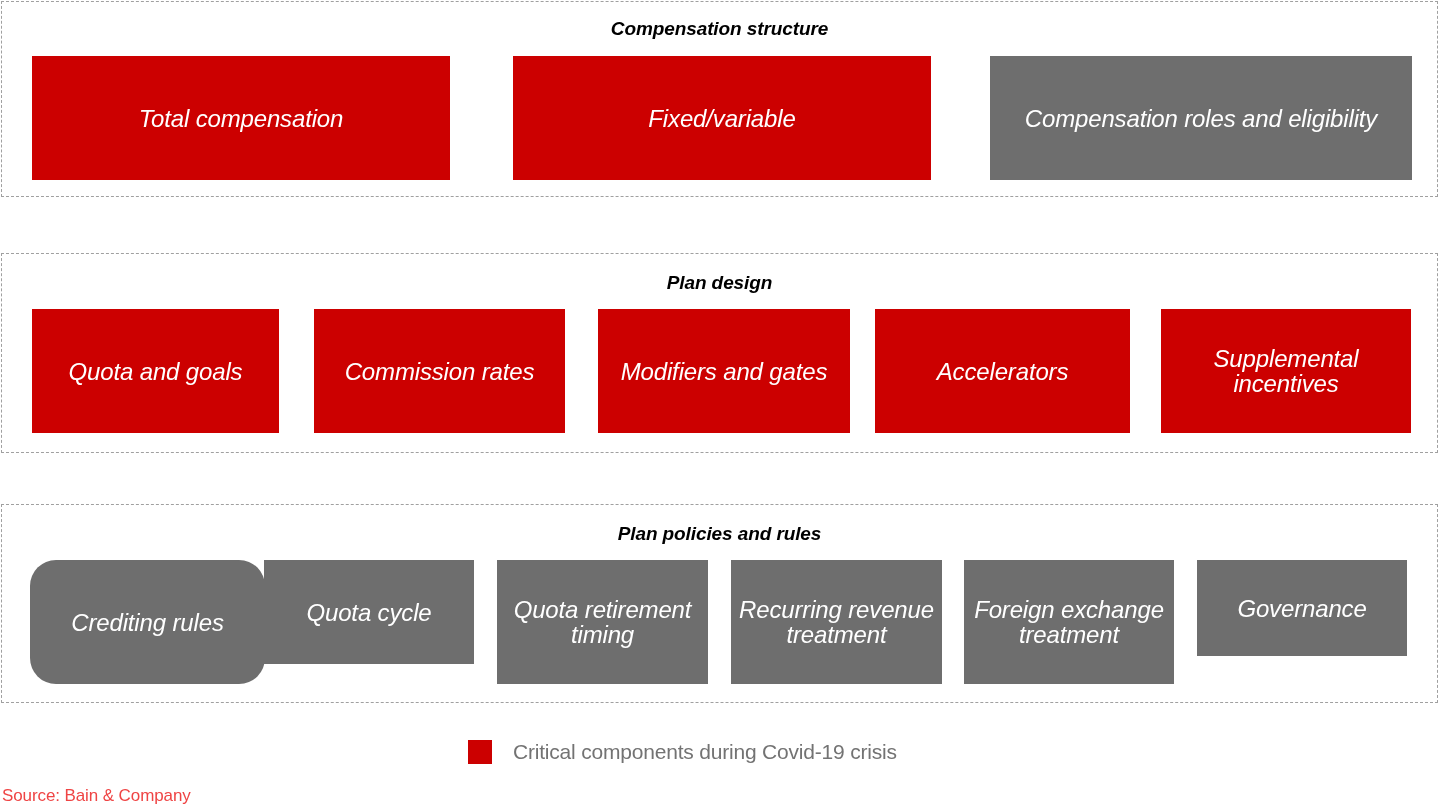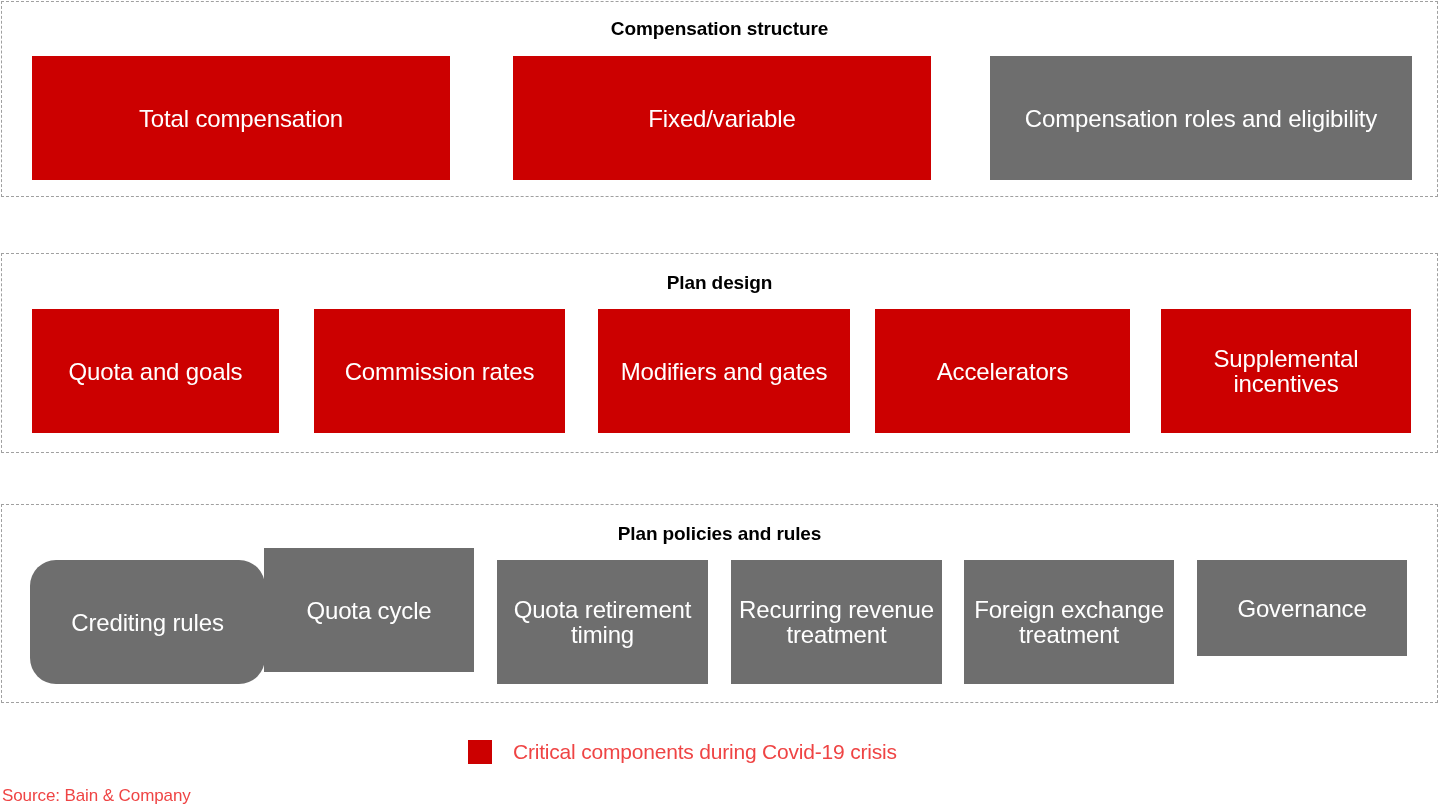"Compensation structure" .section { font-style: none -> italic }
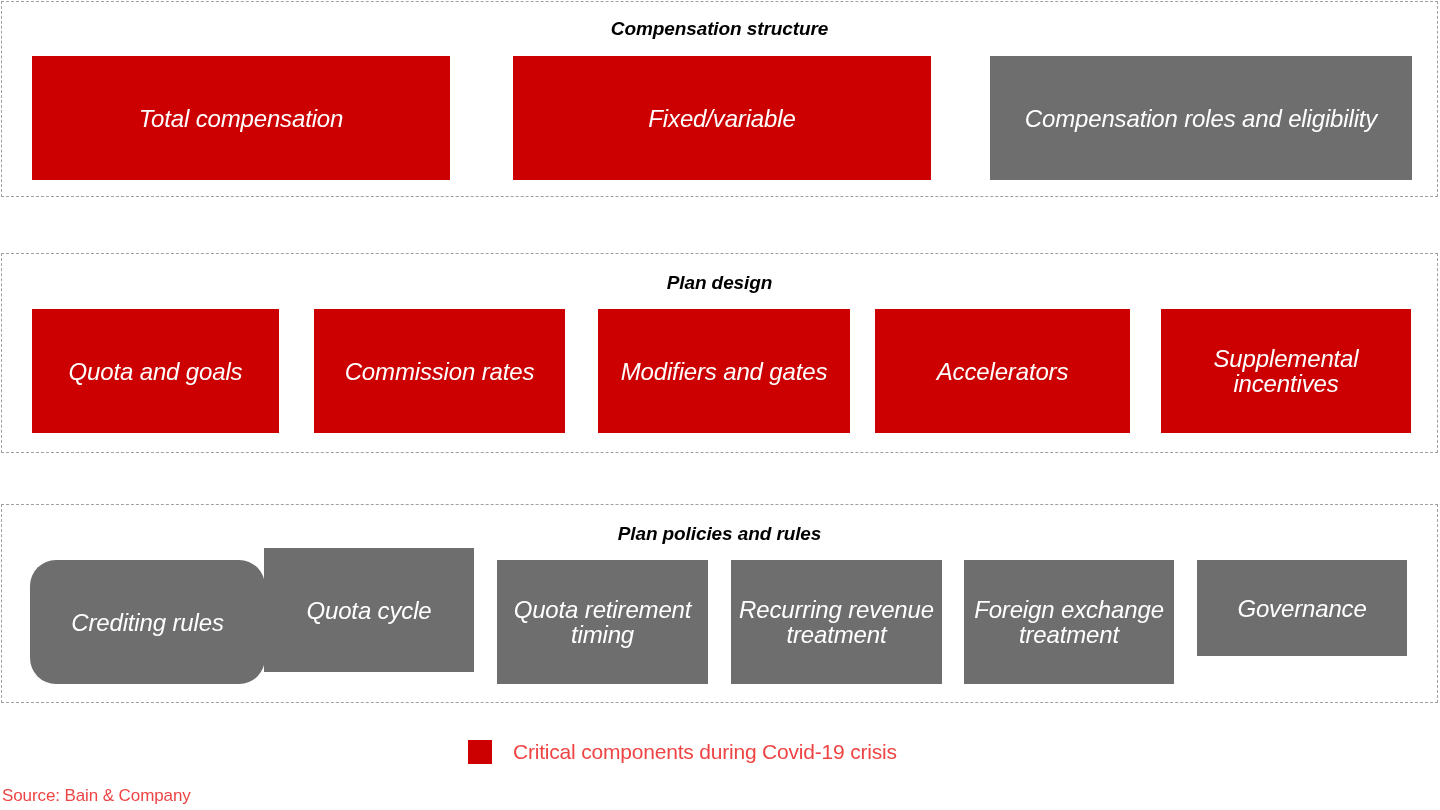"Quota cycle" div.node { height: 124px -> 104px; top: 43px -> 55px }
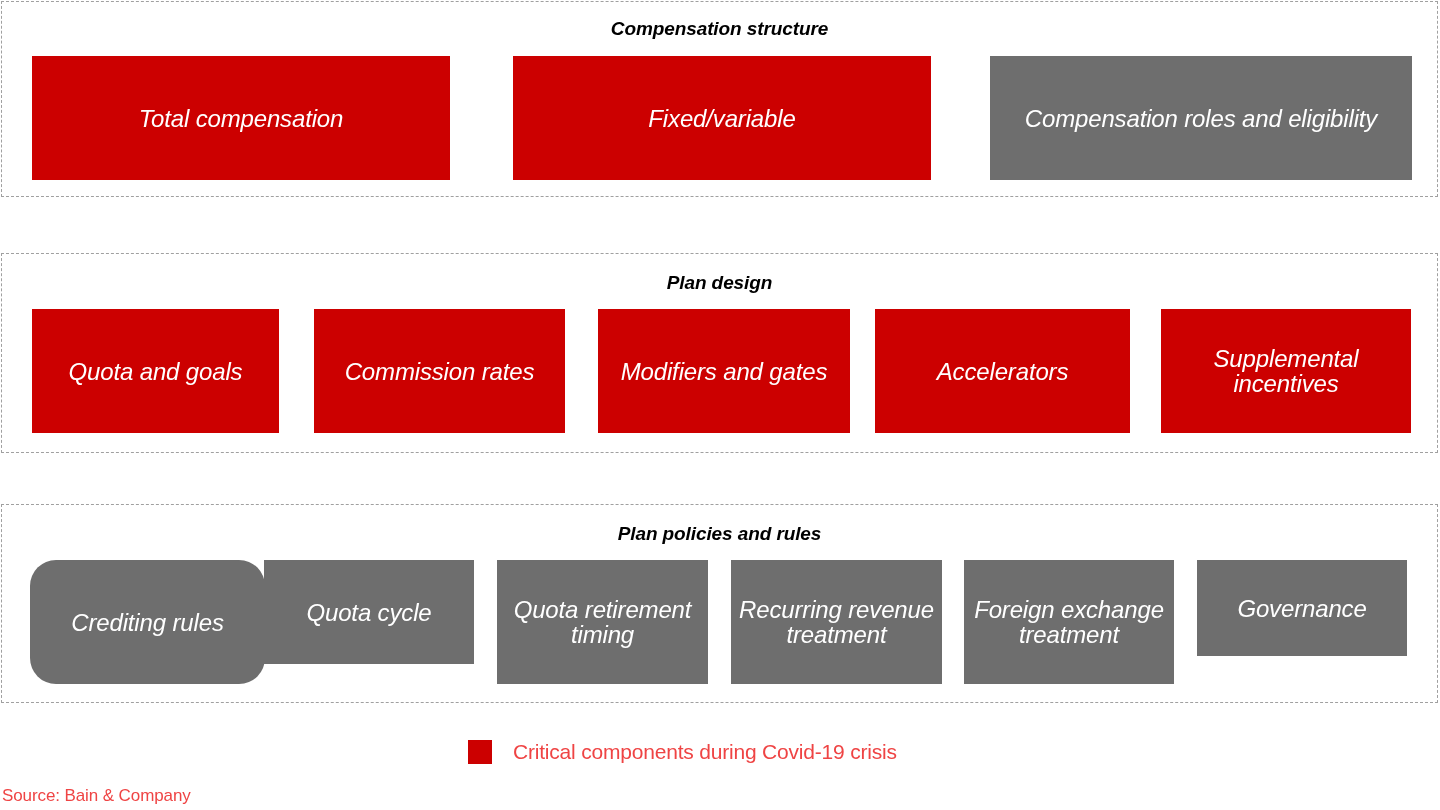"Critical components during Covid-19" #legend-label { color: #ef4444 -> #737373 }
